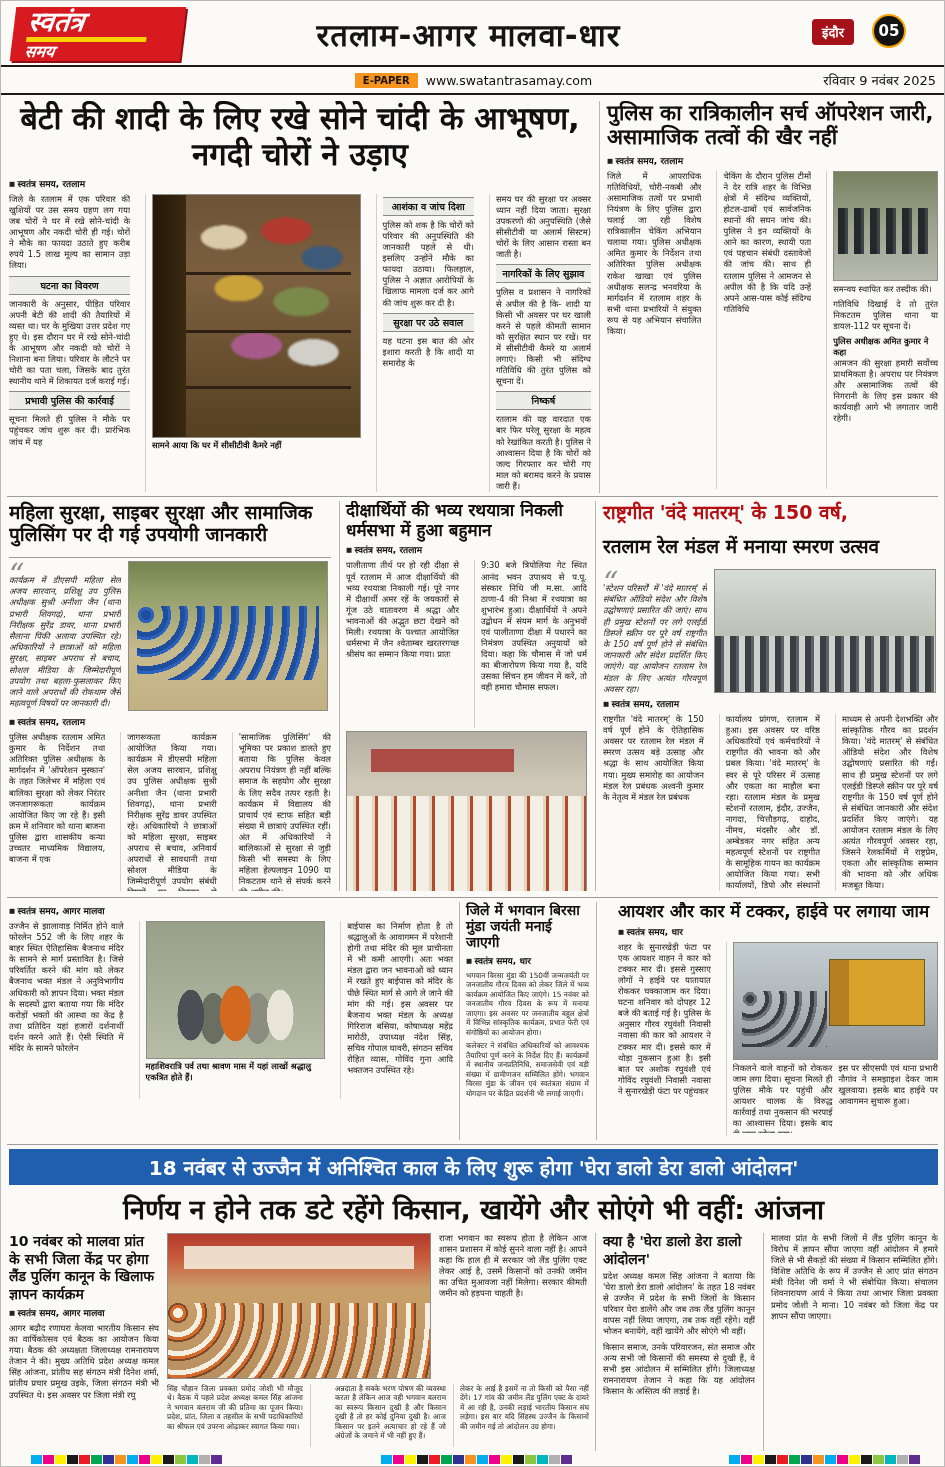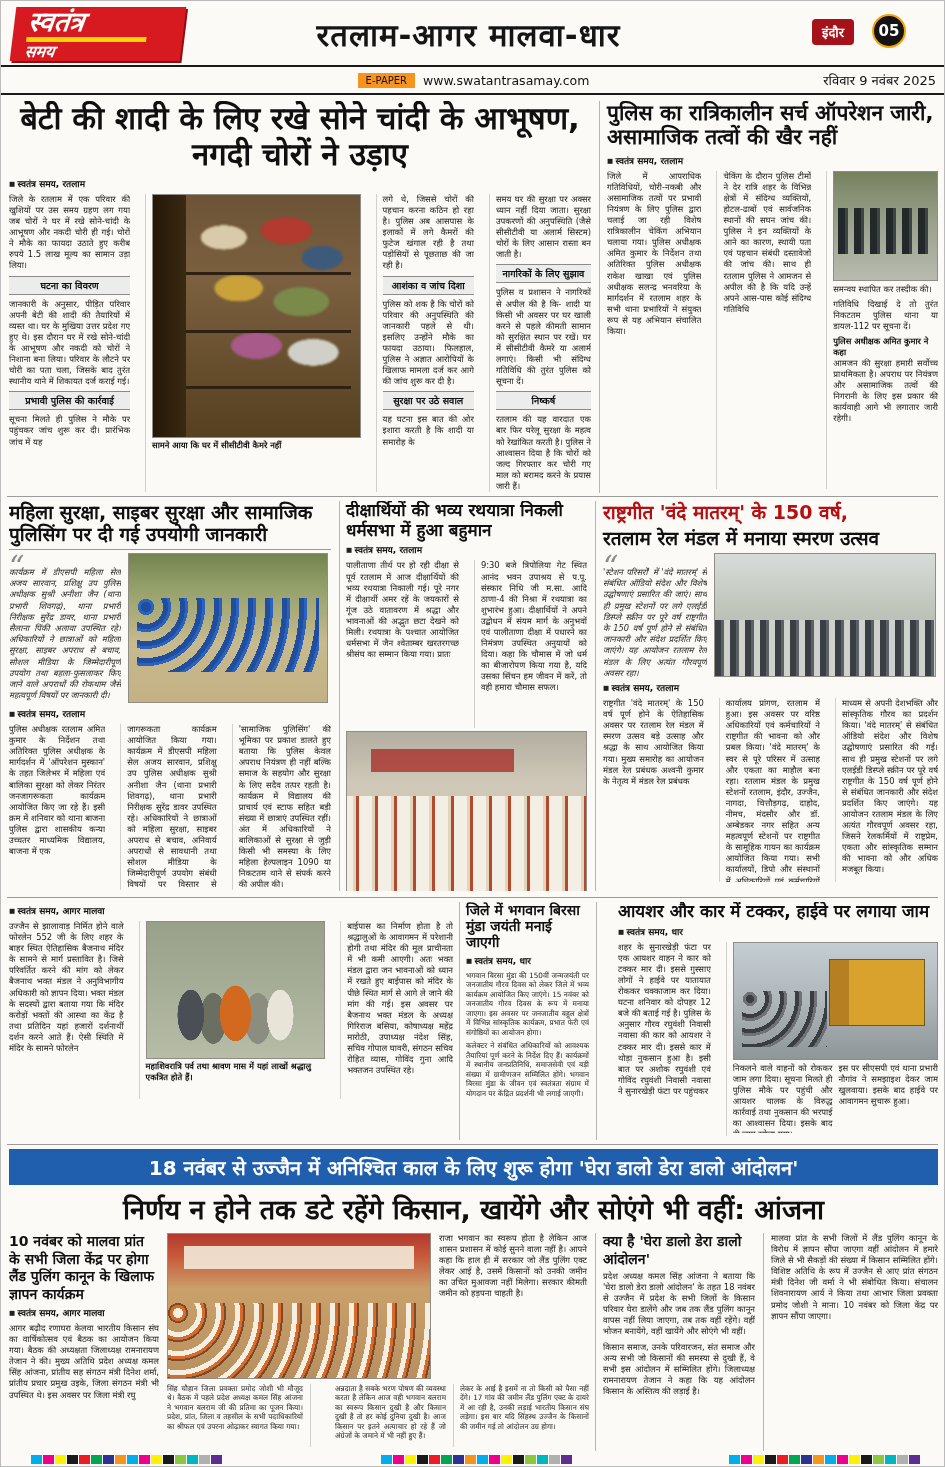"E-PAPER" .epaper { font-weight: normal -> bold }
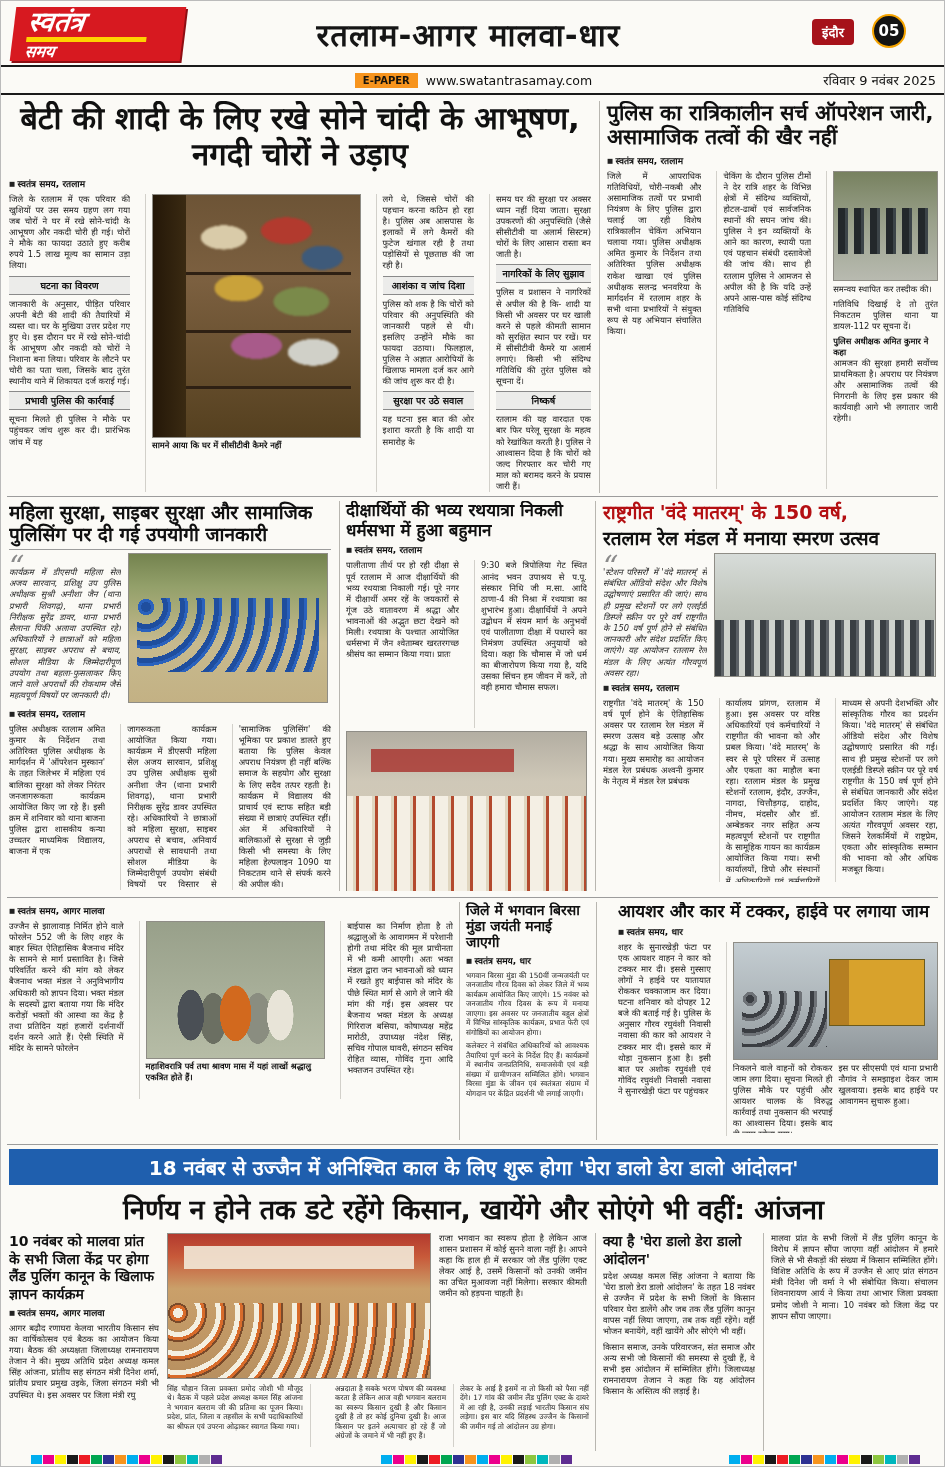"लगे थे, जिससे चोरों की" p.body-txt { html: <p>लगे थे, जिससे चोरों की पहचान करना कठिन हो रहा है। पुलिस अब आसपास के इलाकों में लगे कैमरों की फुटेज खंगाल रही है तथा पड़ोसियों से पूछताछ की जा रही है।</p> -> none }
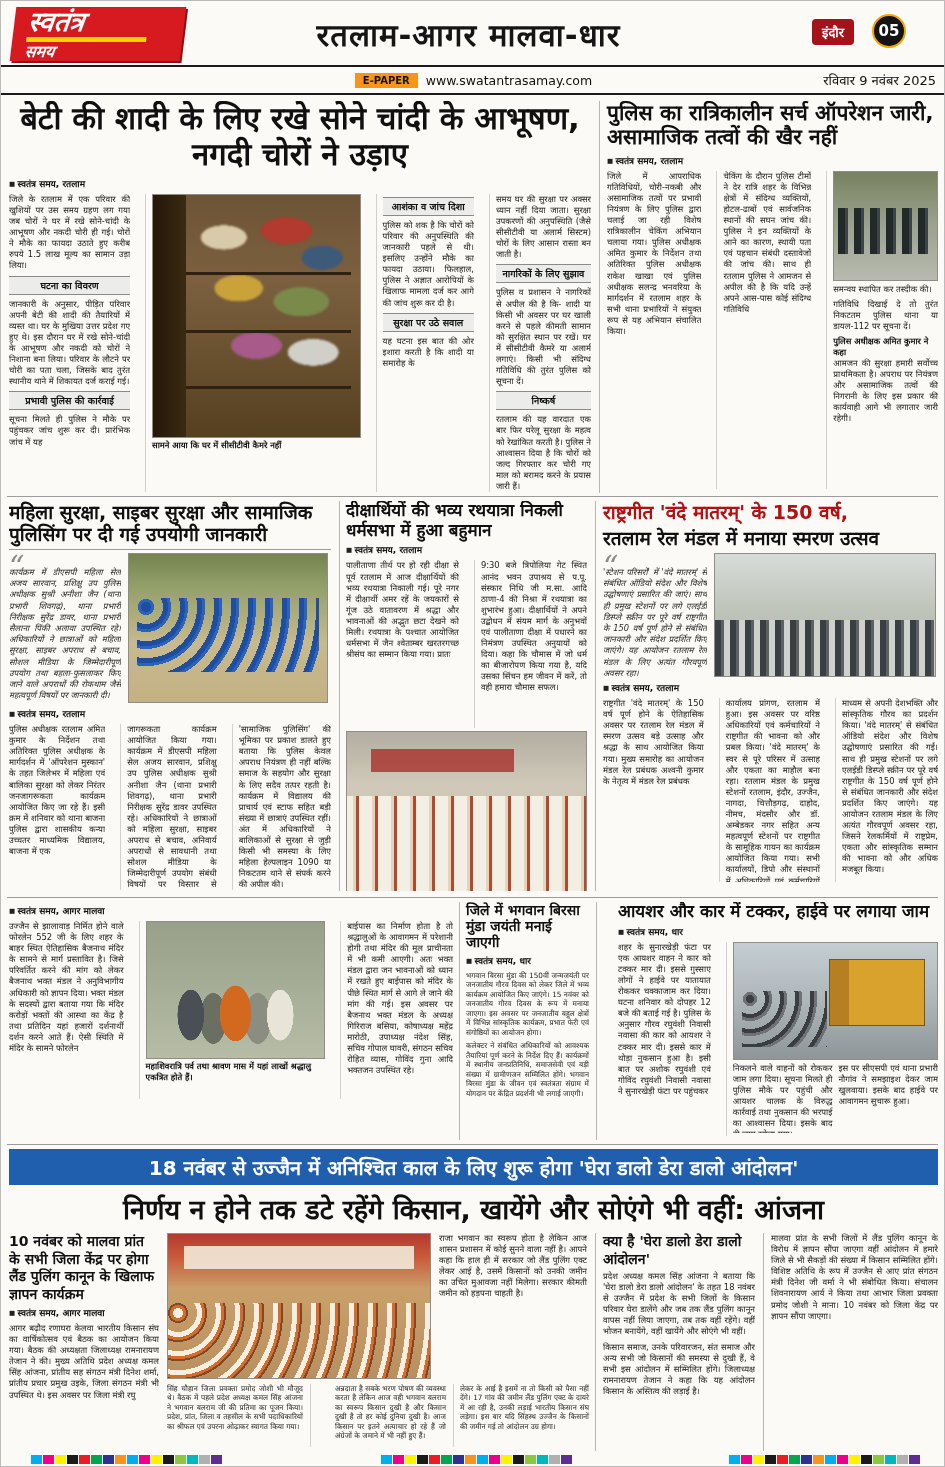"महिला सुरक्षा, साइबर सुरक्षा और" .hl-md { margin-bottom: 4px -> 12px }
